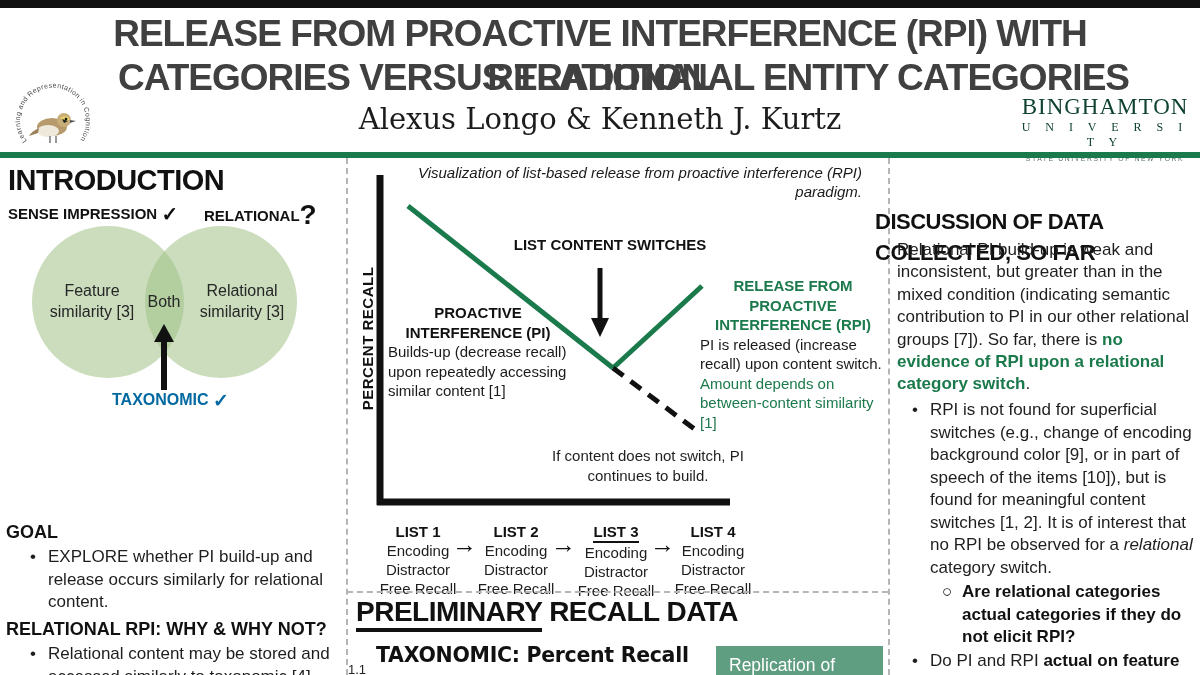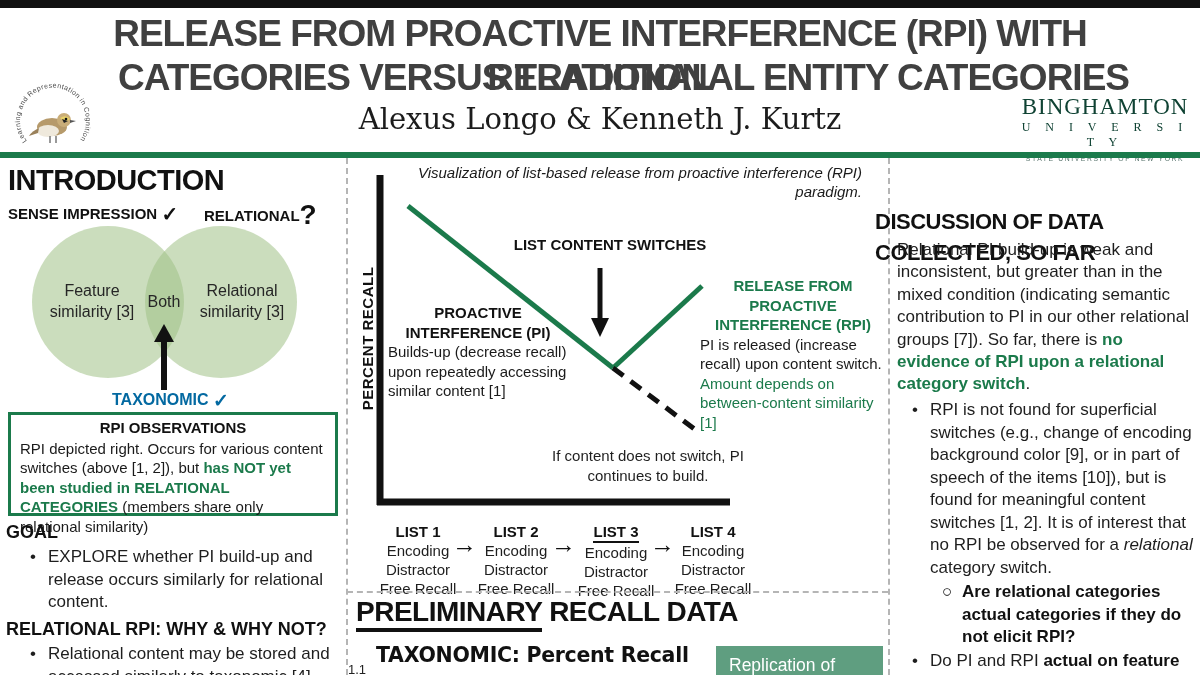"RPI OBSERVATIONS" div.abs { html: <div> <div>RPI OBSERVATIONS</div> <div><span>RPI depicted right. Occurs for various content switches (above [1, 2]), but </span><span>has NOT yet been studied in RELATIONAL CATEGORIES</span><span> (members share only relational similarity)</span></div> </div> -> none }
